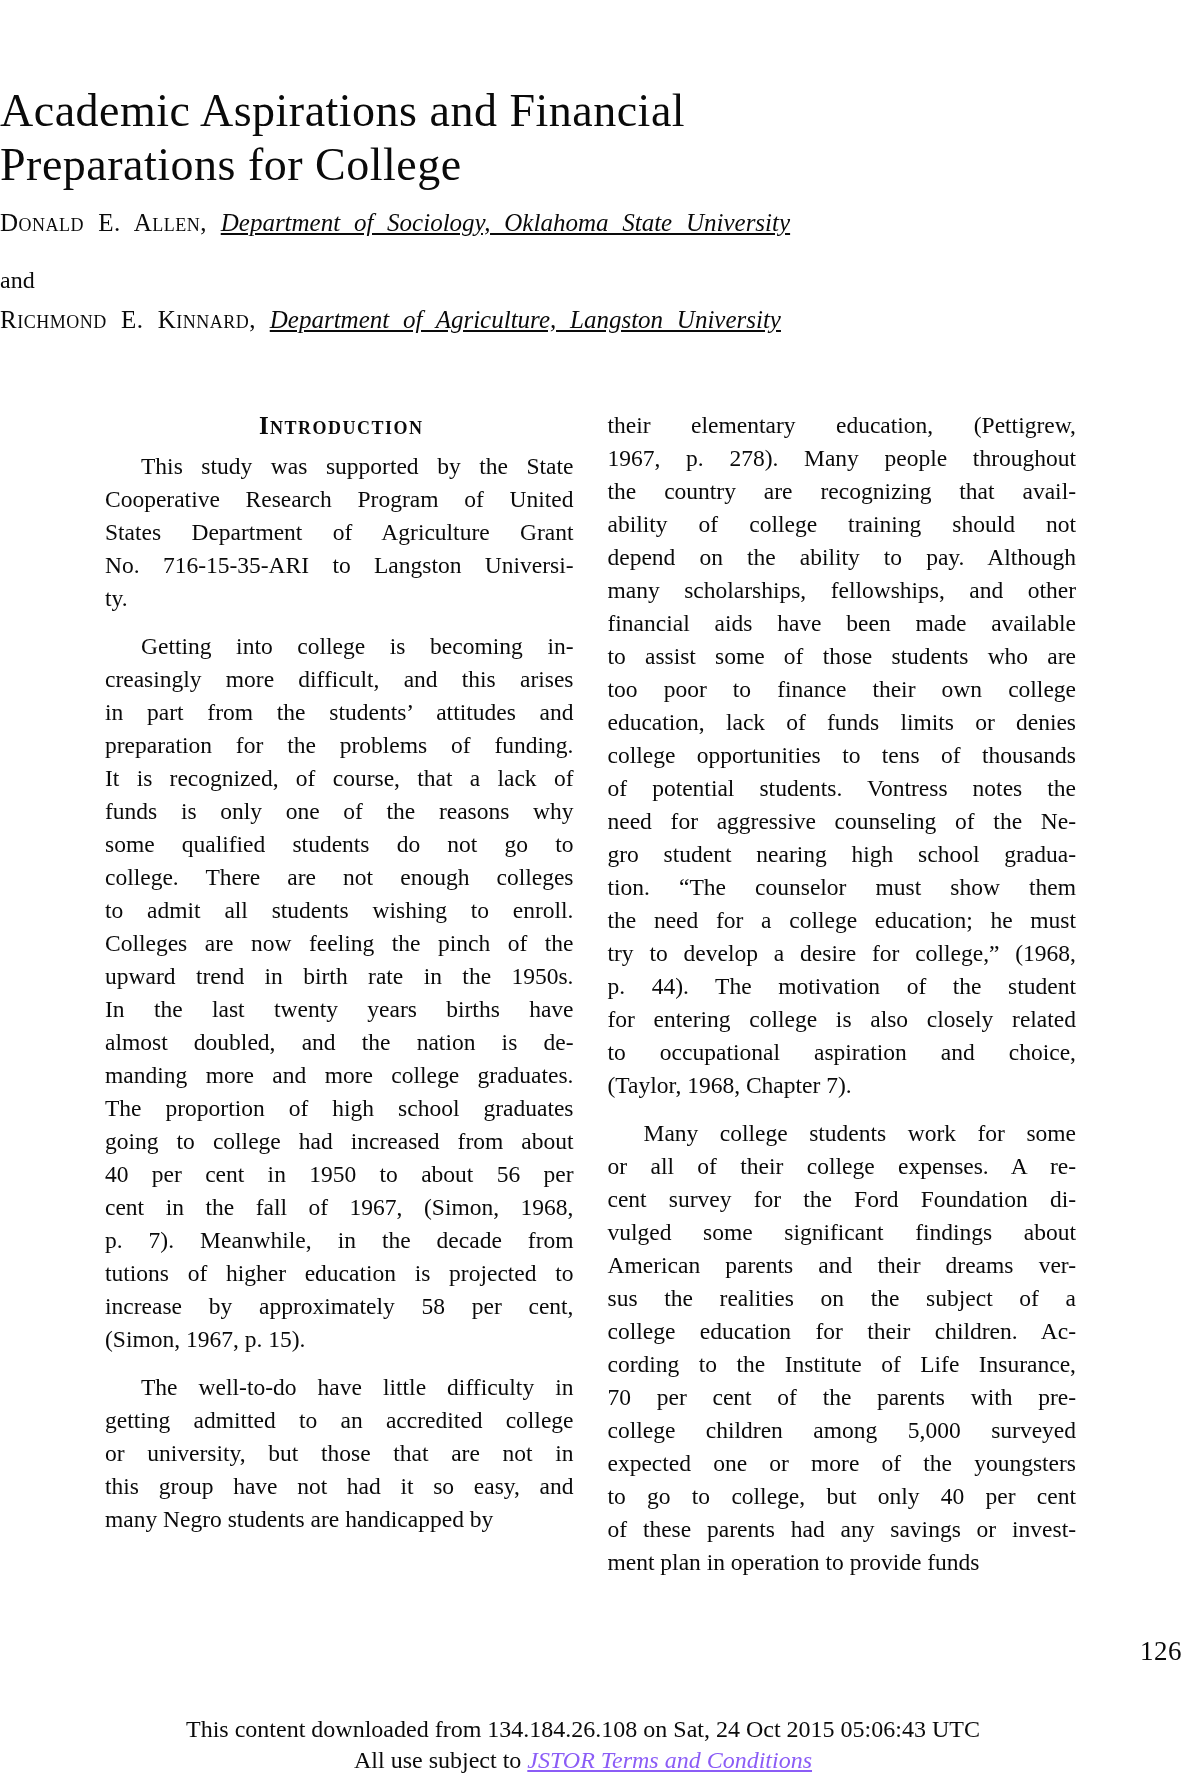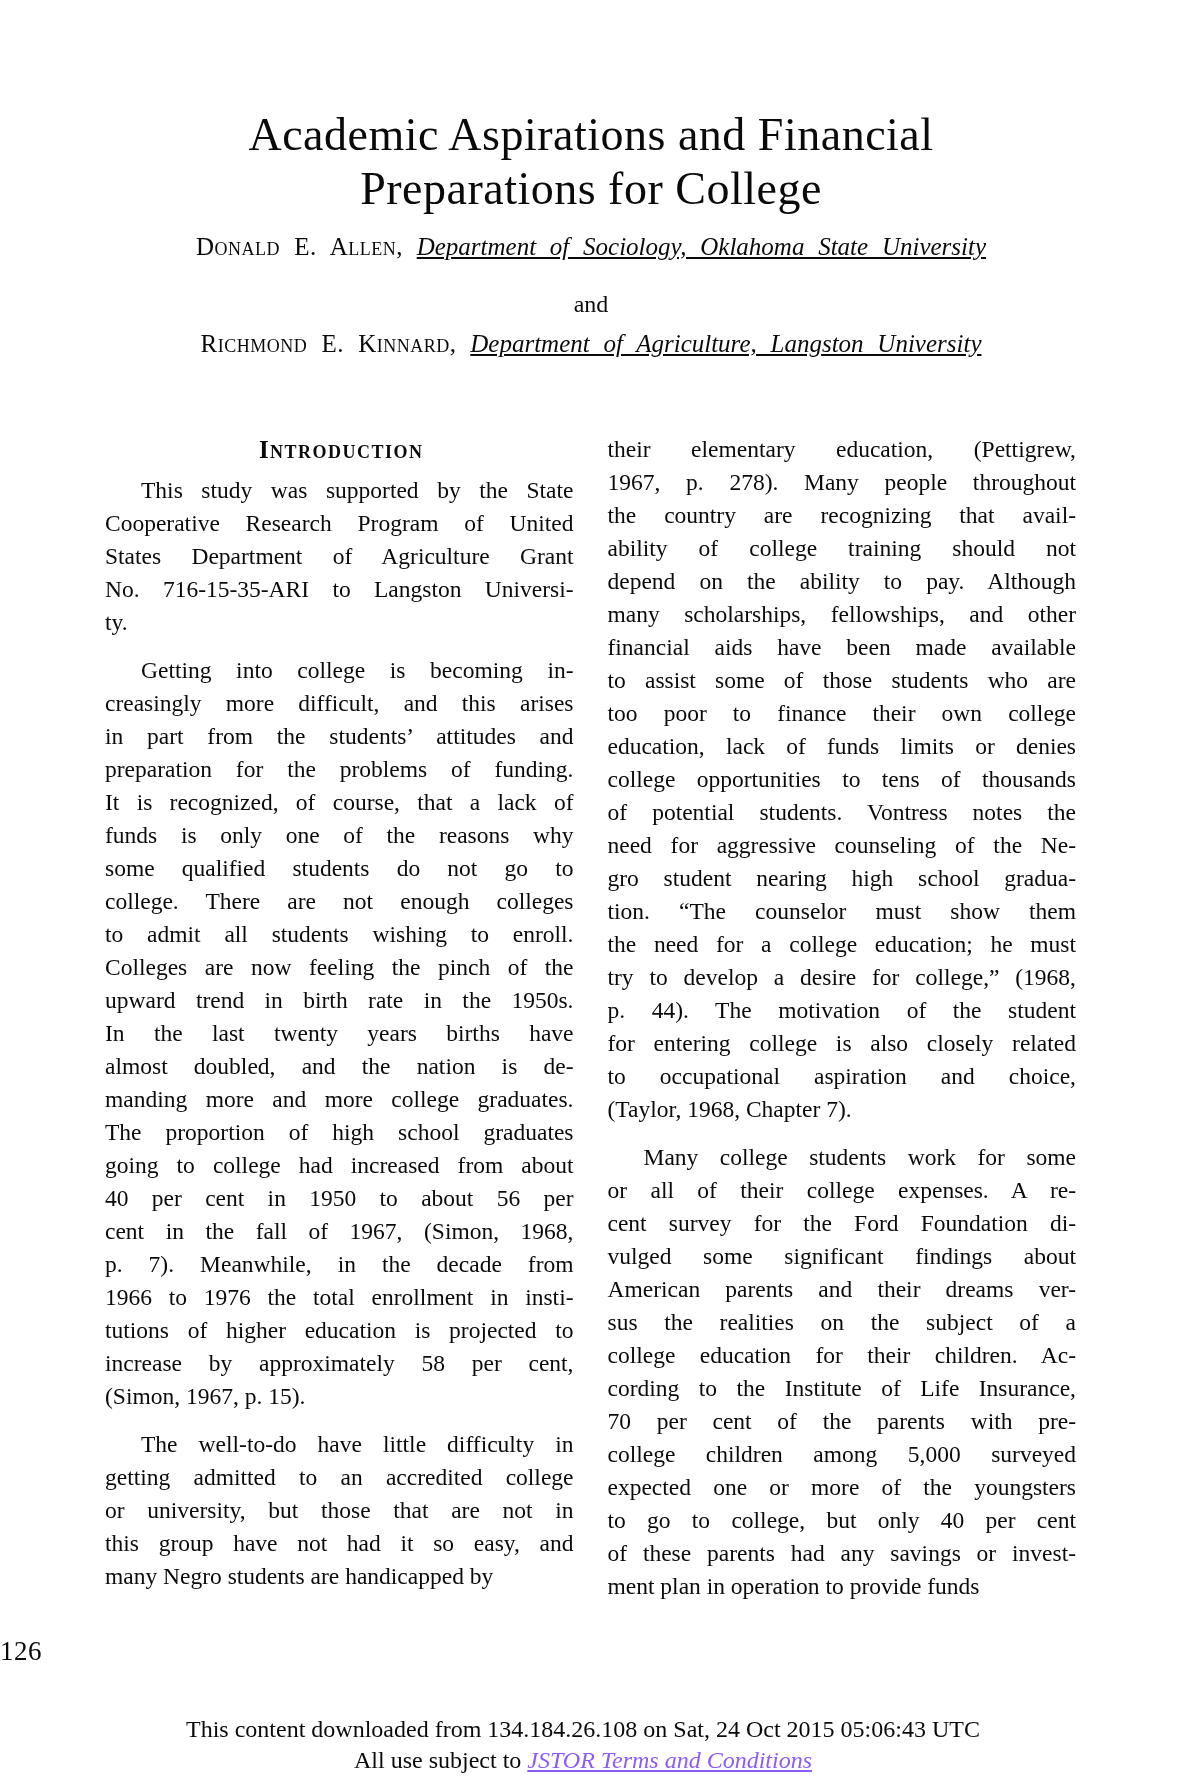"Academic Aspirations and Financial" .titleblock { padding-top: 108px -> 84px; text-align: center -> none }
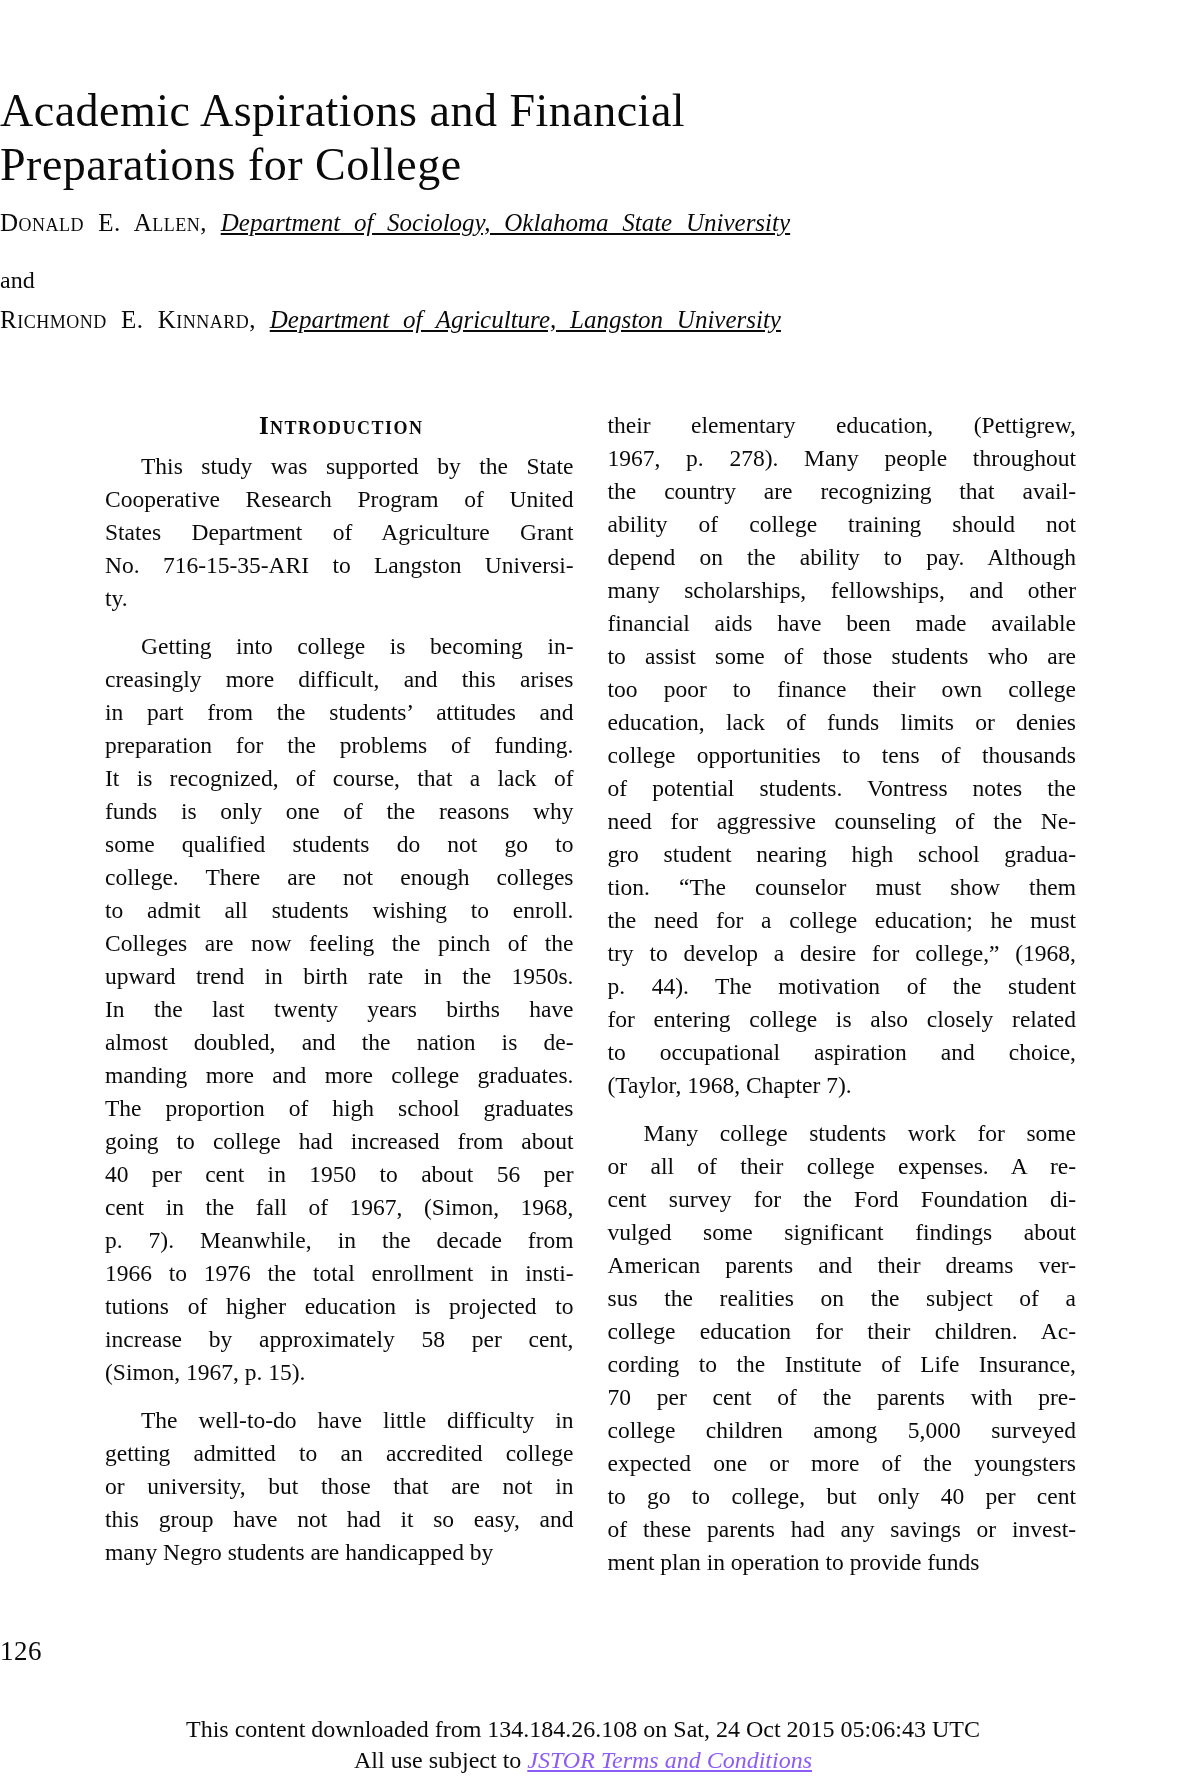"1966 to 1976 the total" div.line { html: <div>1966 to 1976 the total enrollment in insti-</div> -> none }
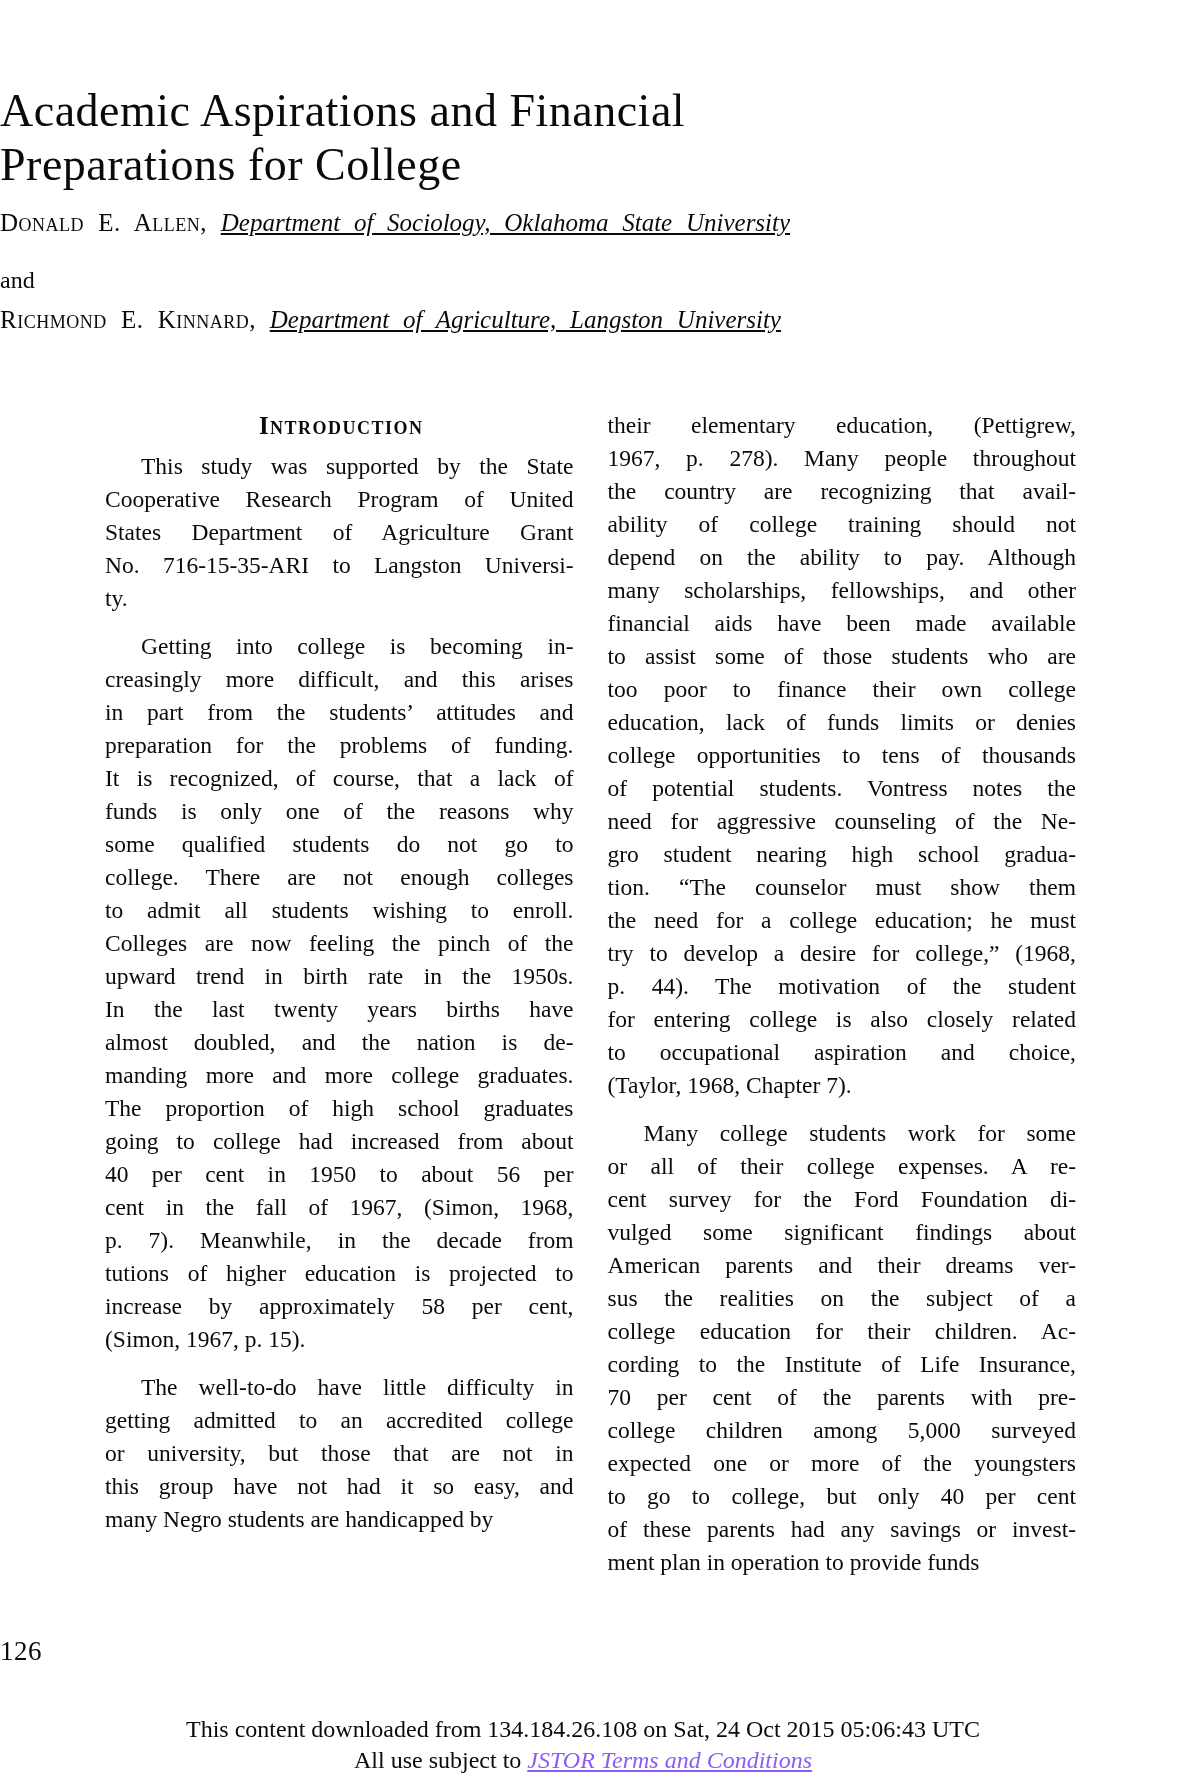"126" .pagenum { text-align: left -> right }
